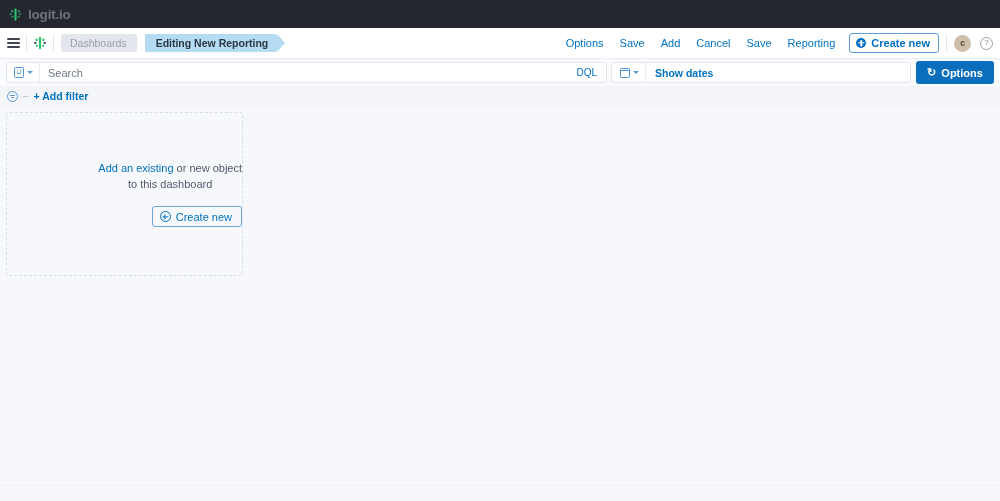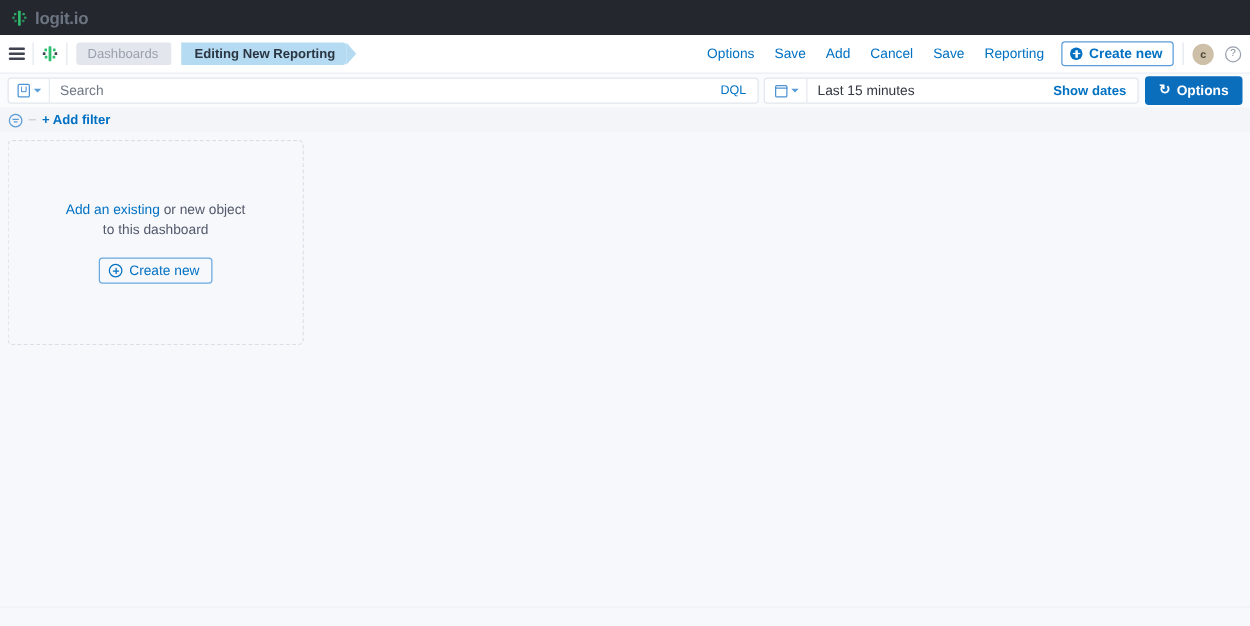"Last 15 minutes" span.date-text { html: <span>Last 15 minutes</span> -> none }
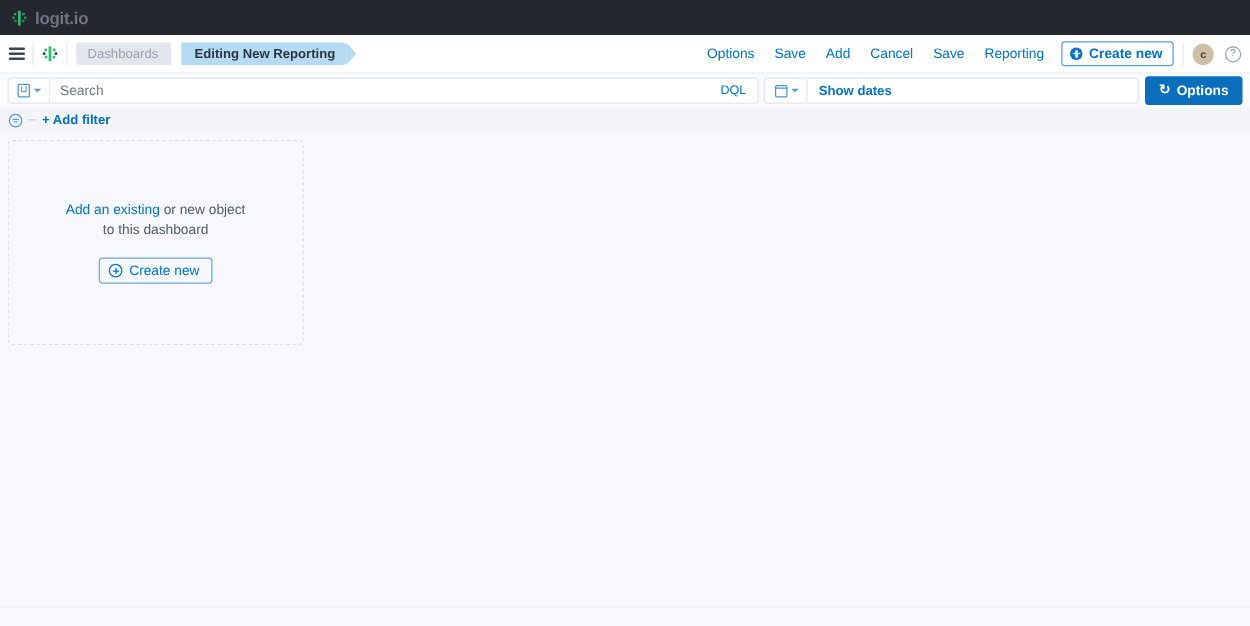"Add an existing or new" .empty-panel { align-items: center -> flex-end }
